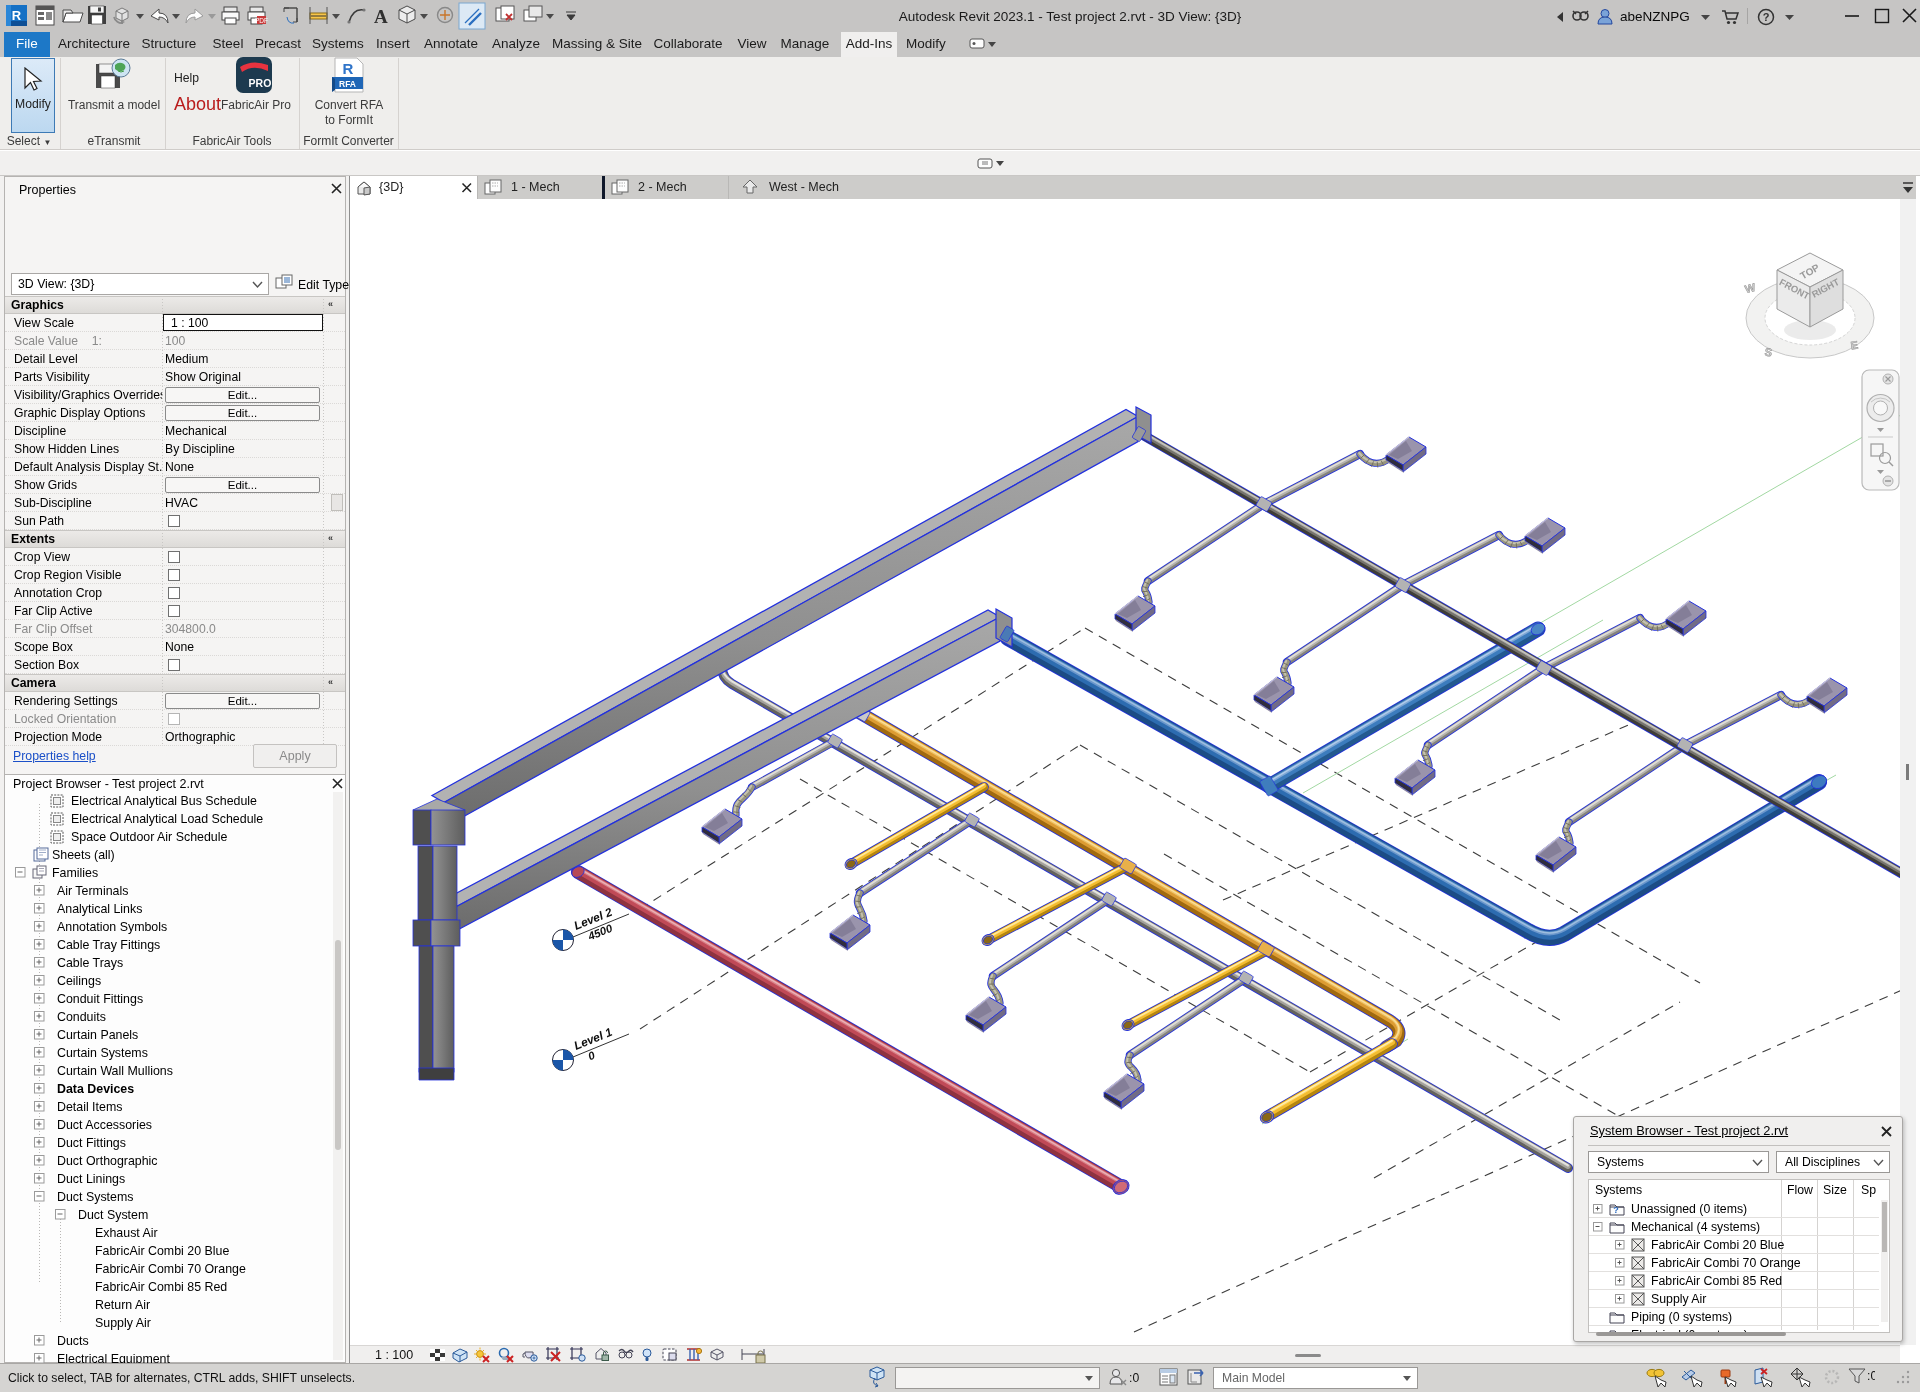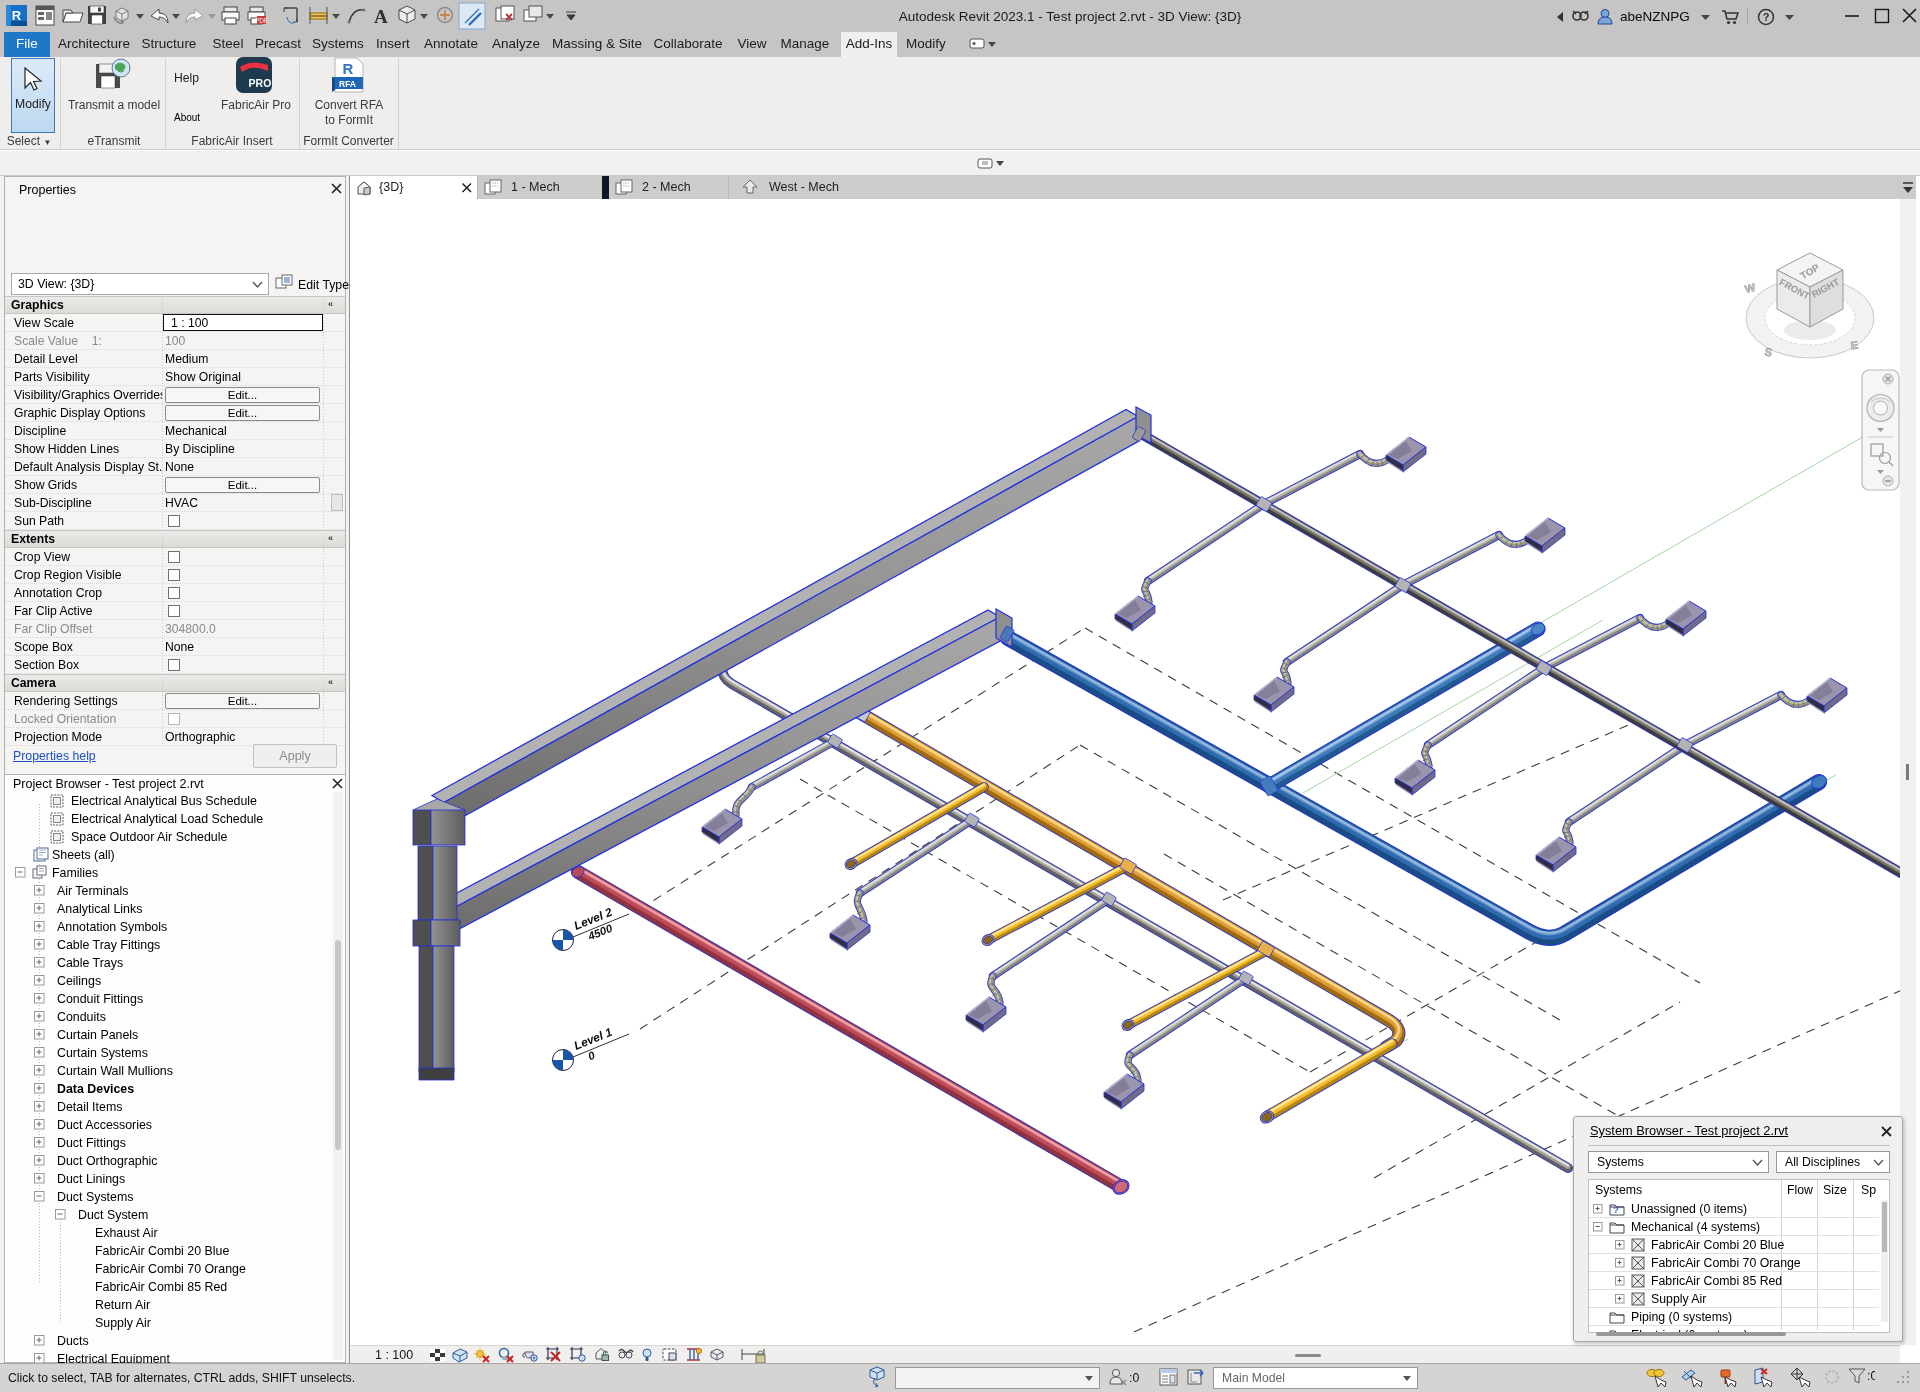"About" div.abs { color: #000000 -> #b91c1c; font-size: 10px -> 18px; top: 55px -> 37px }
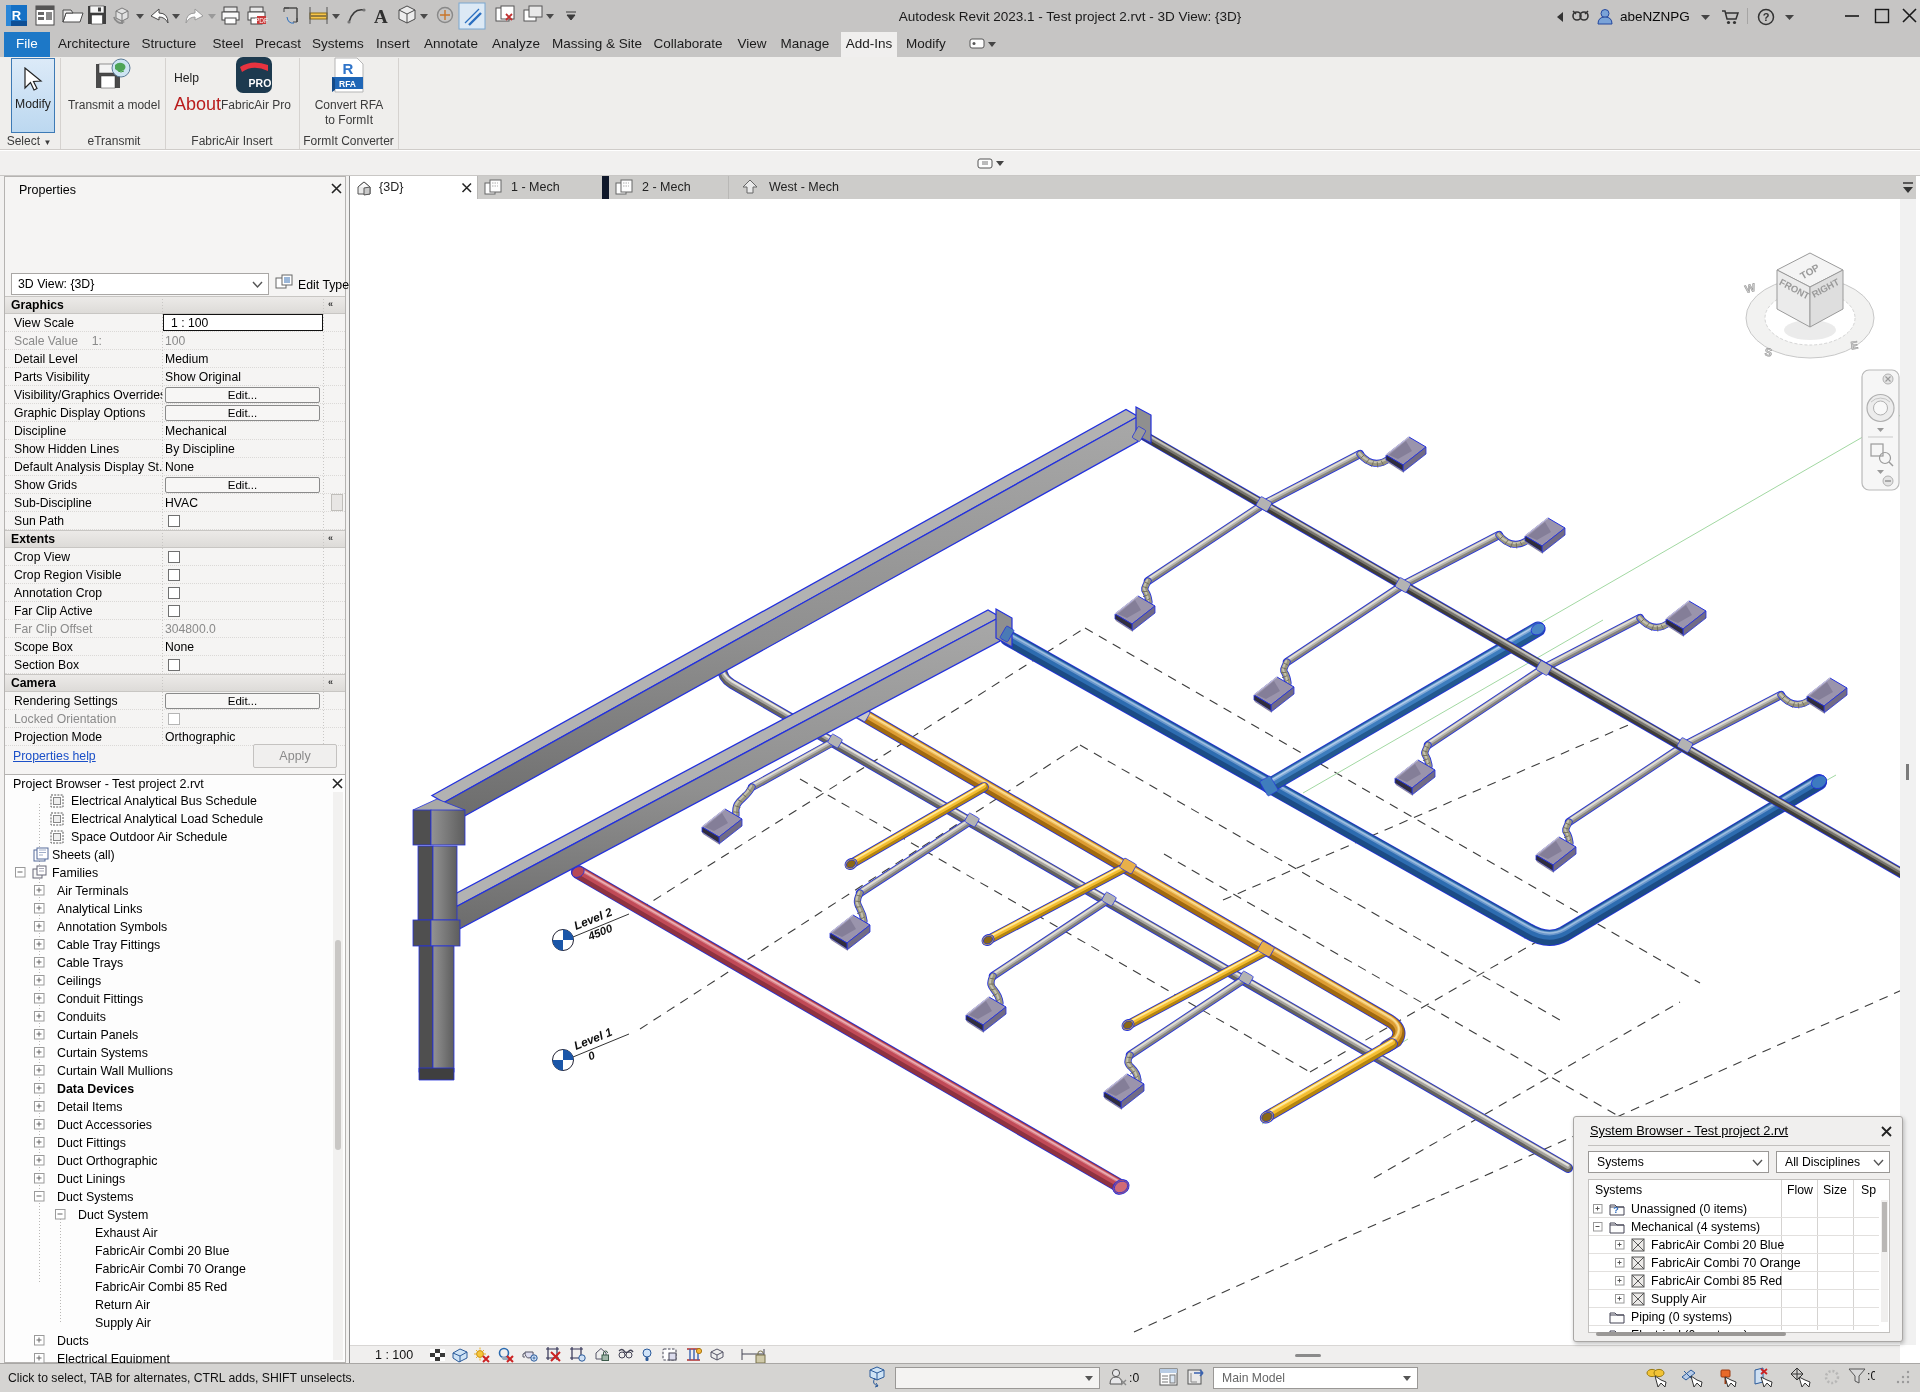"FabricAir Insert" div.plabel { text: Insert -> Tools }
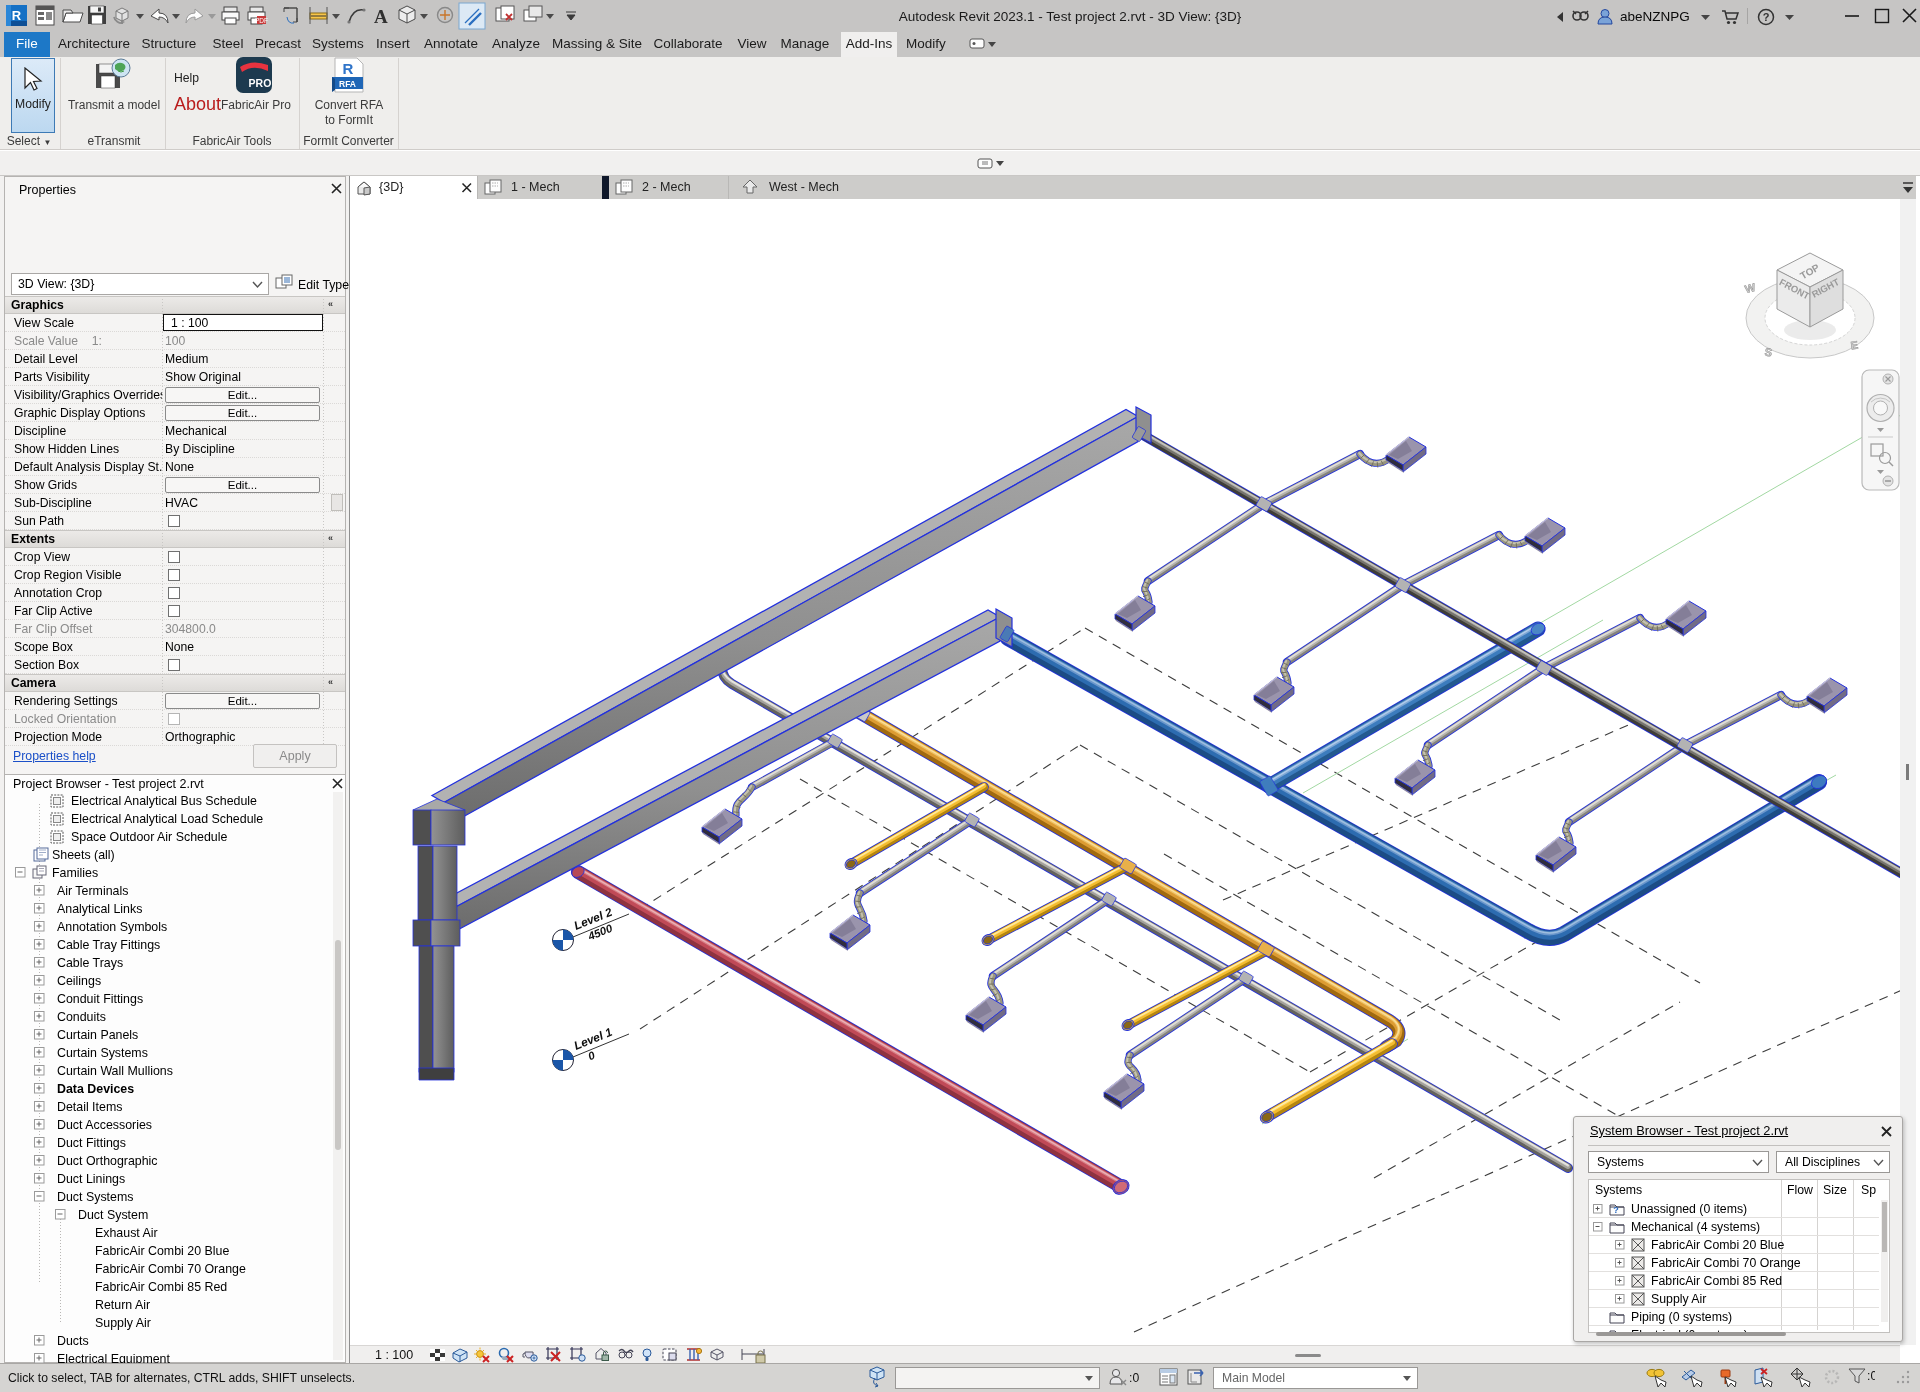"2 - Mech" div.vtab { border-left: 7px solid #0f172a -> 3px solid #0f172a }
